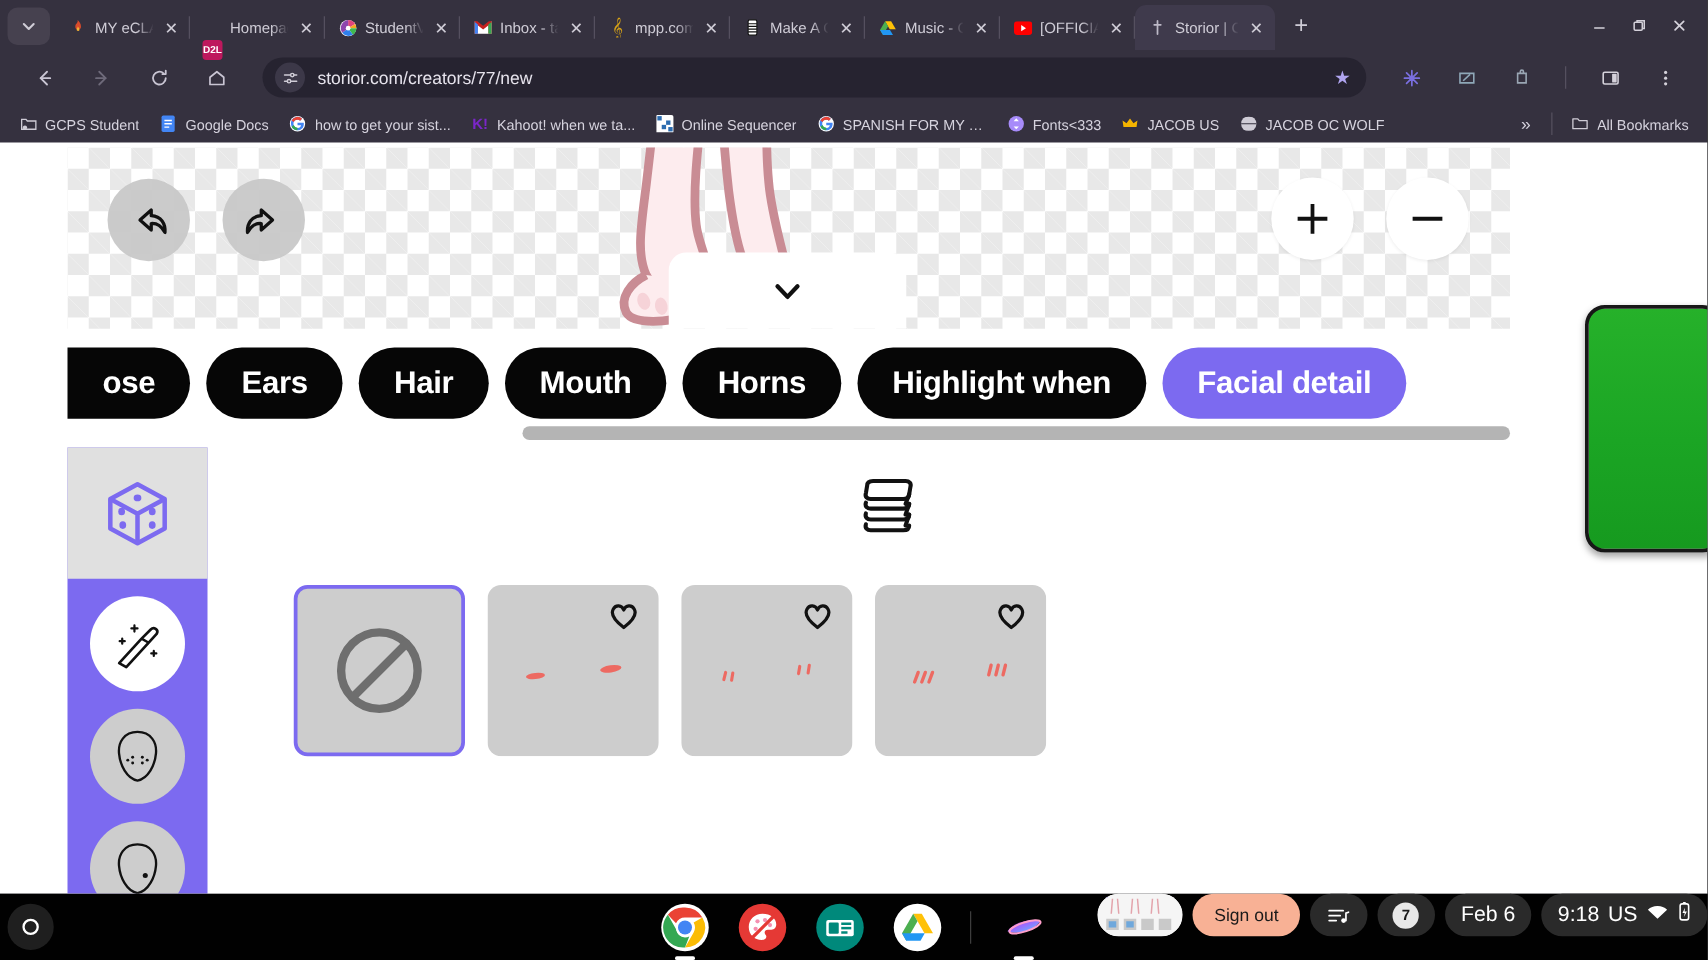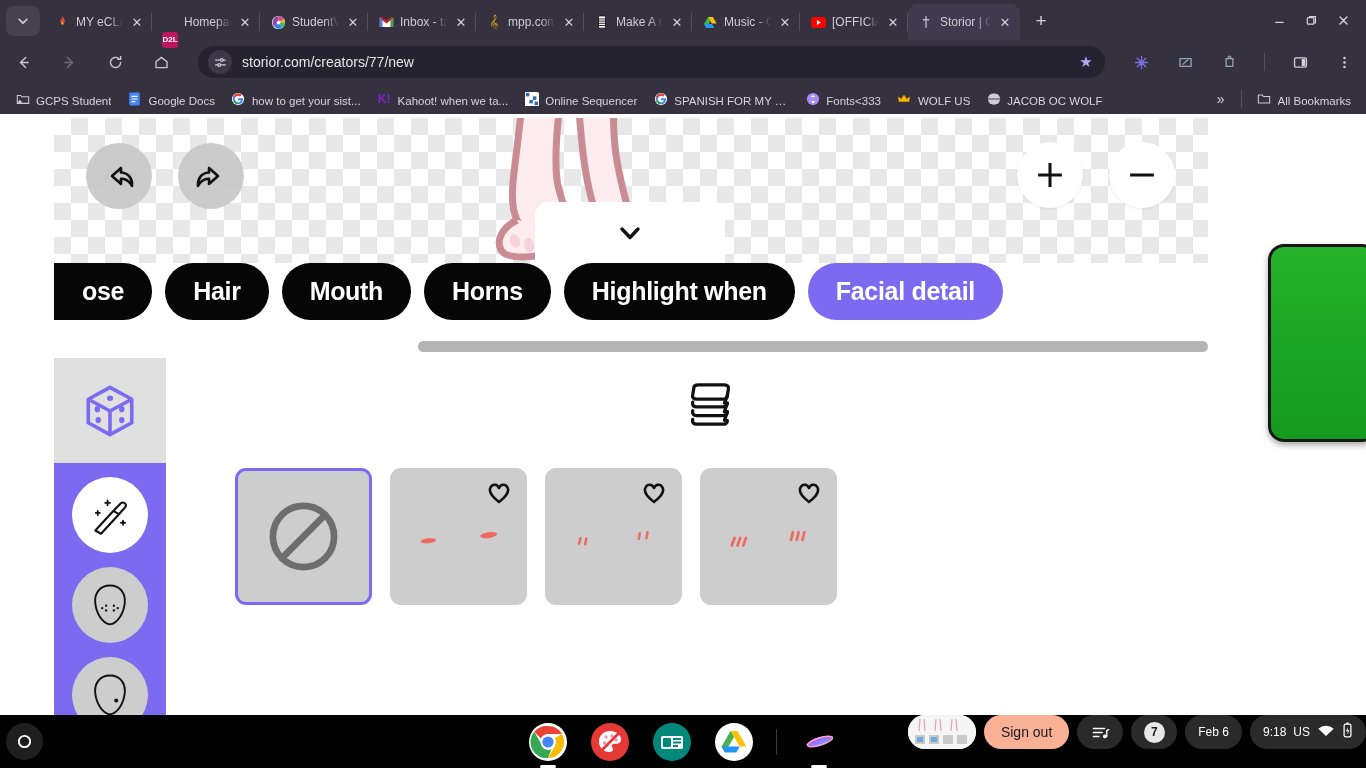"storior.com/creators/77/new" .toolbar { padding: 0 8px -> 0 20px }
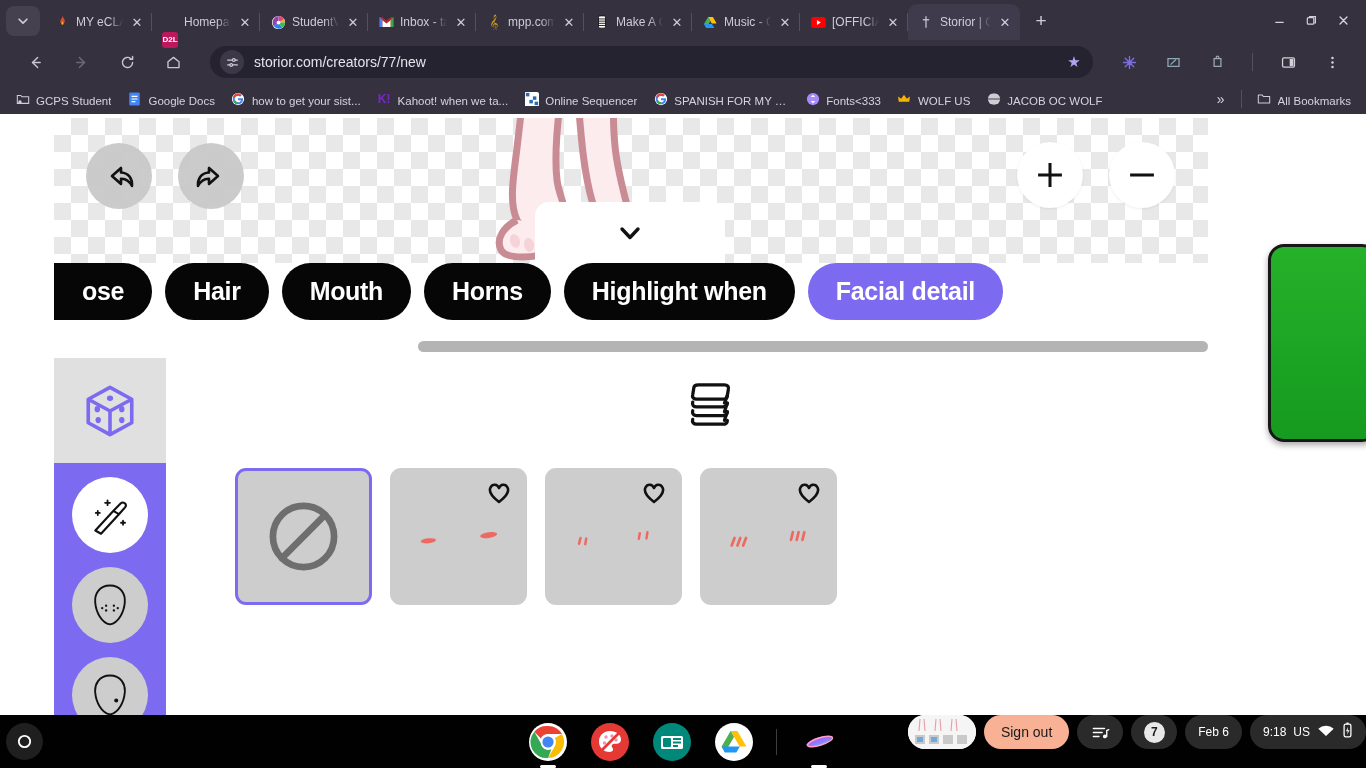"WOLF US" span.bm-label { text: WOLF -> JACOB }
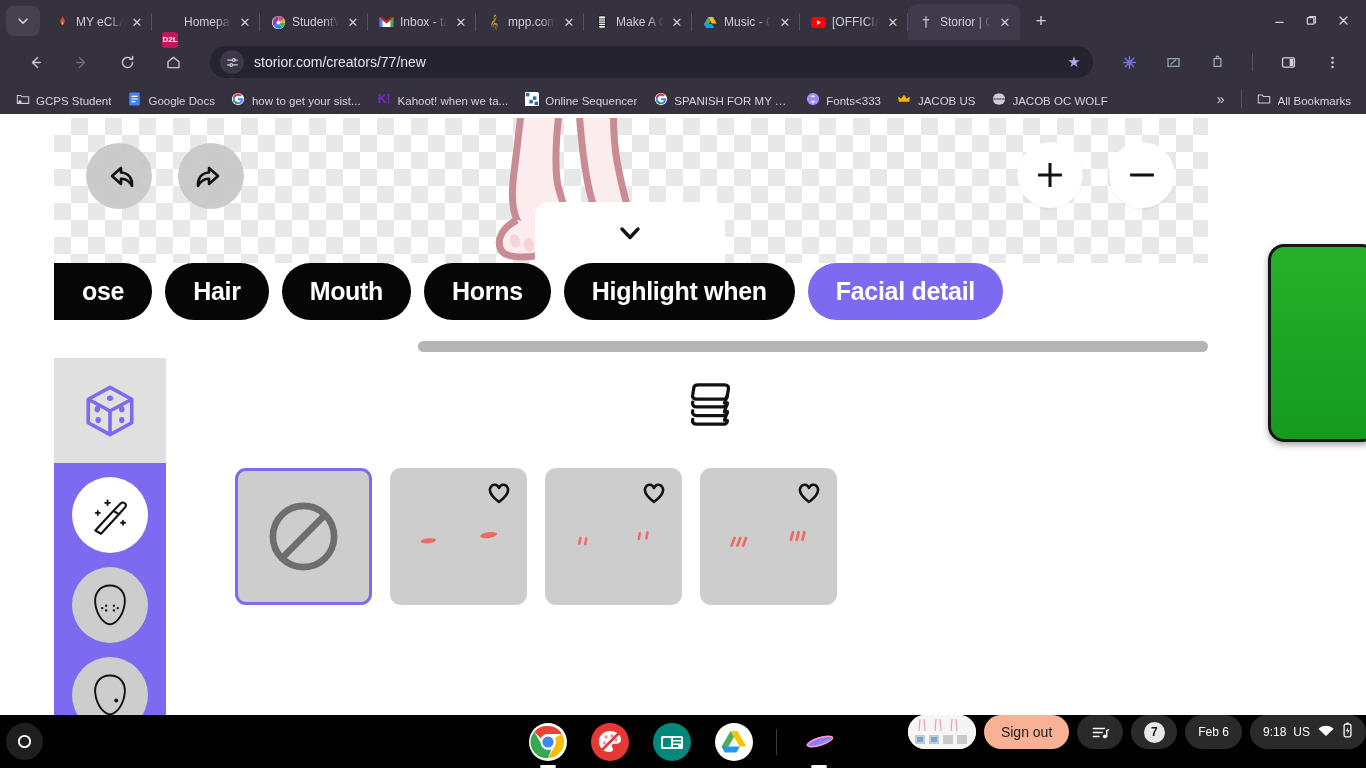"ose" .pills-row { align-items: flex-start -> center }
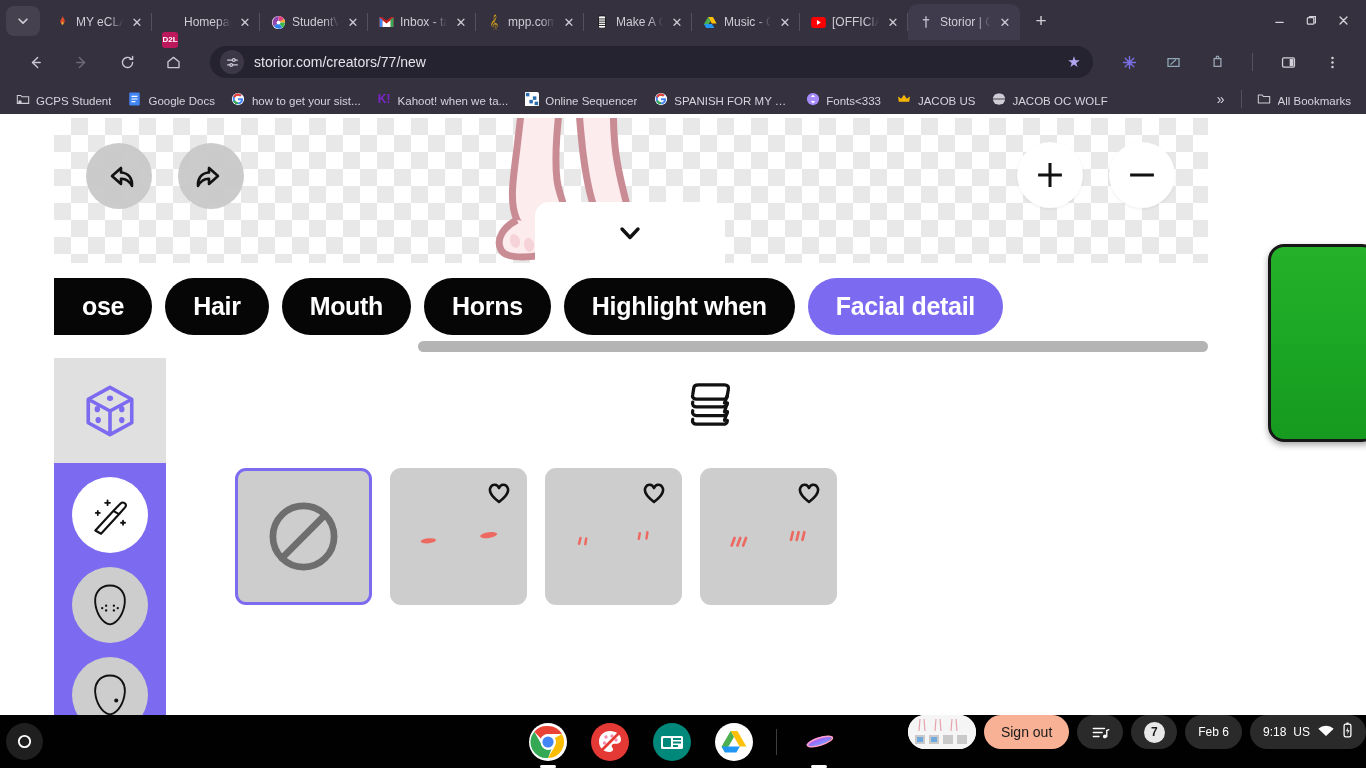"Ears" div.pill { html: none -> <div>Ears</div> }
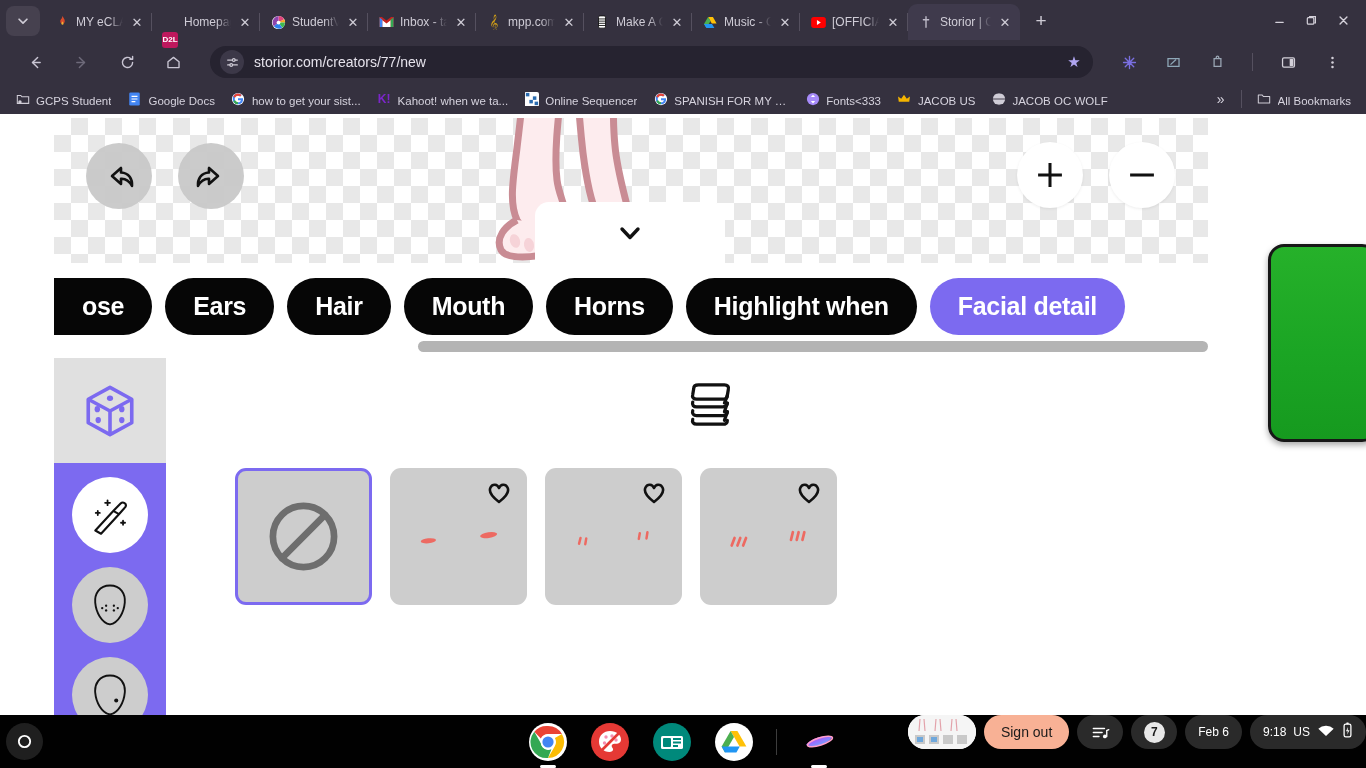"Feb 6" .tray-pill { font-size: 12px -> 17px }
